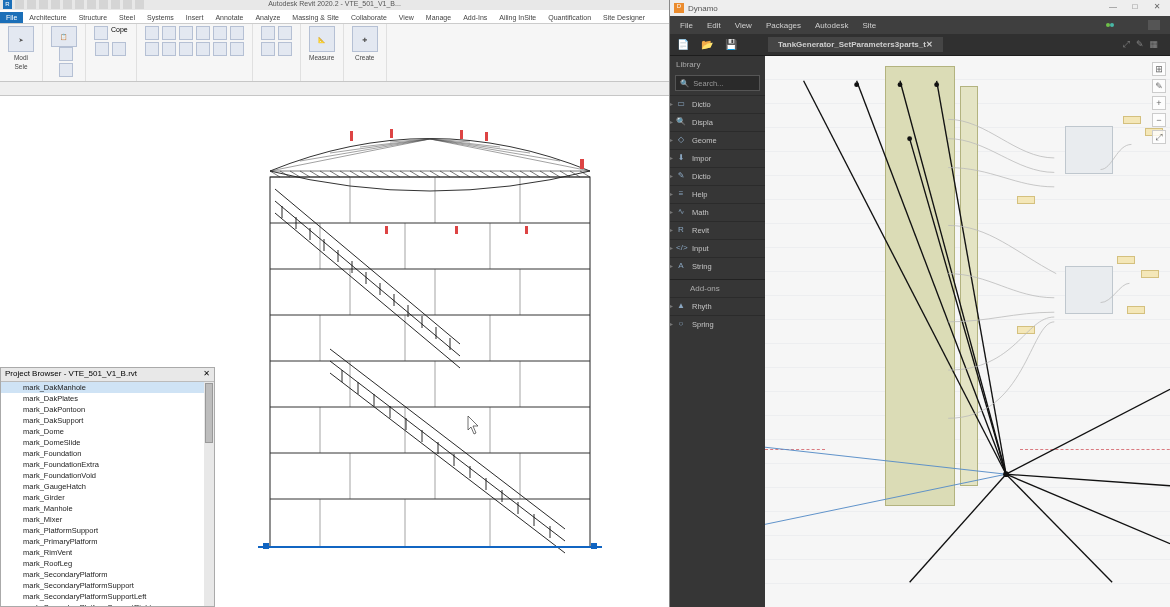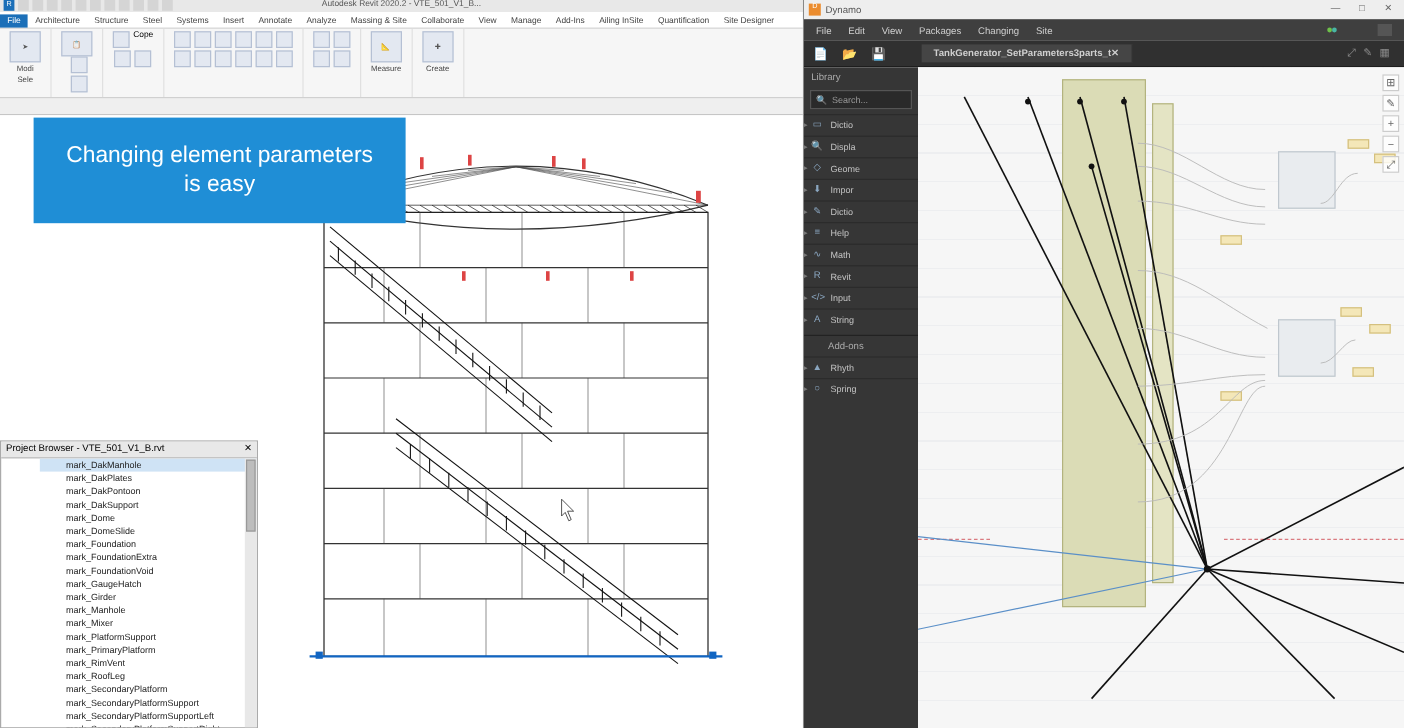"Changing" span { text: Changing -> Autodesk }
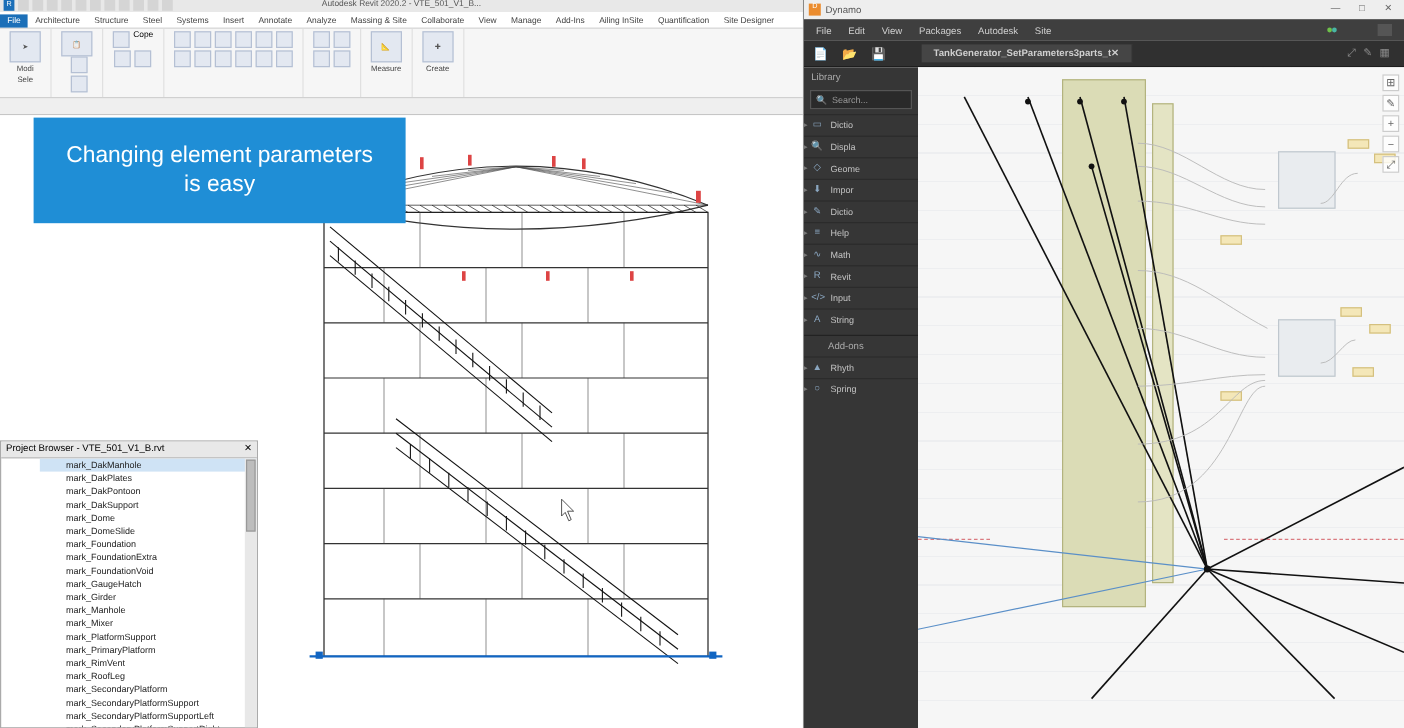"Changing element parameters is easy" div.caption { html: <div>Changing element parameters is easy</div> -> none }
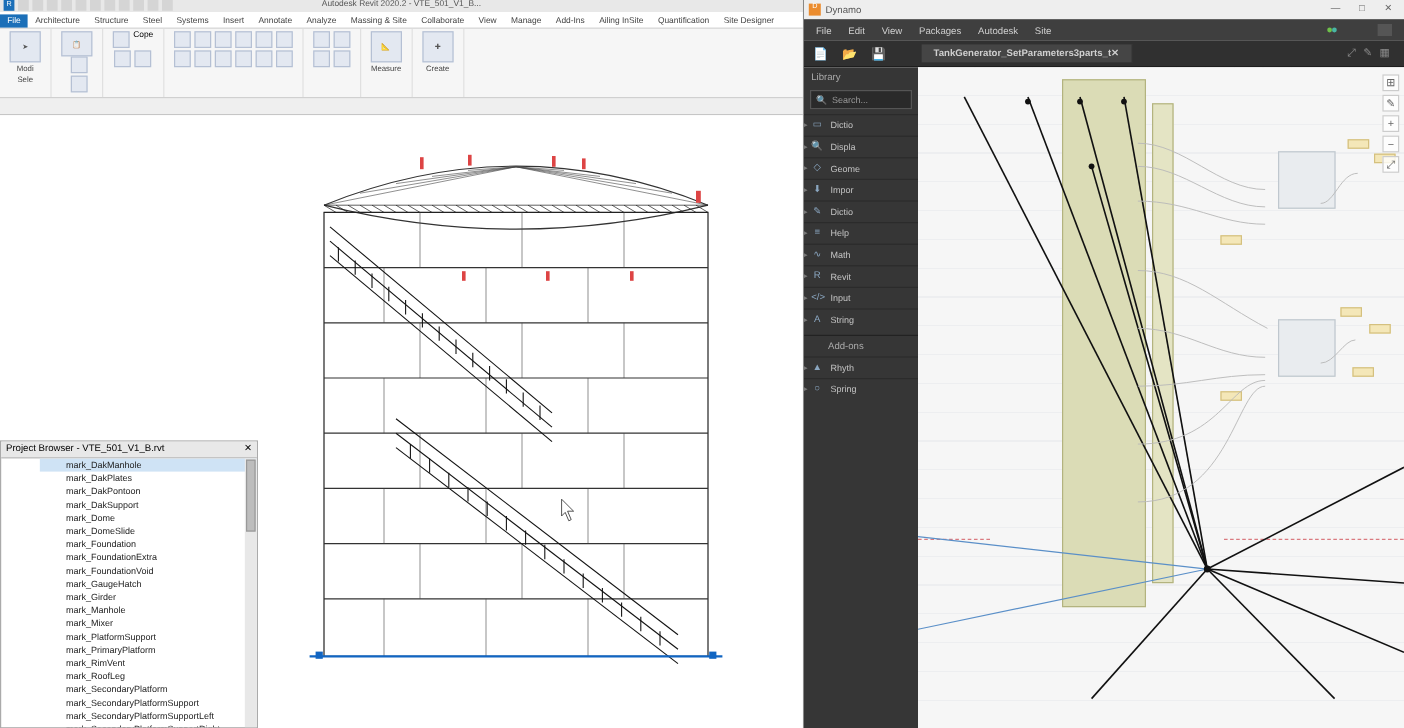"mark_DakManhole" .pbrowser-list { margin-left: 32px -> none }
